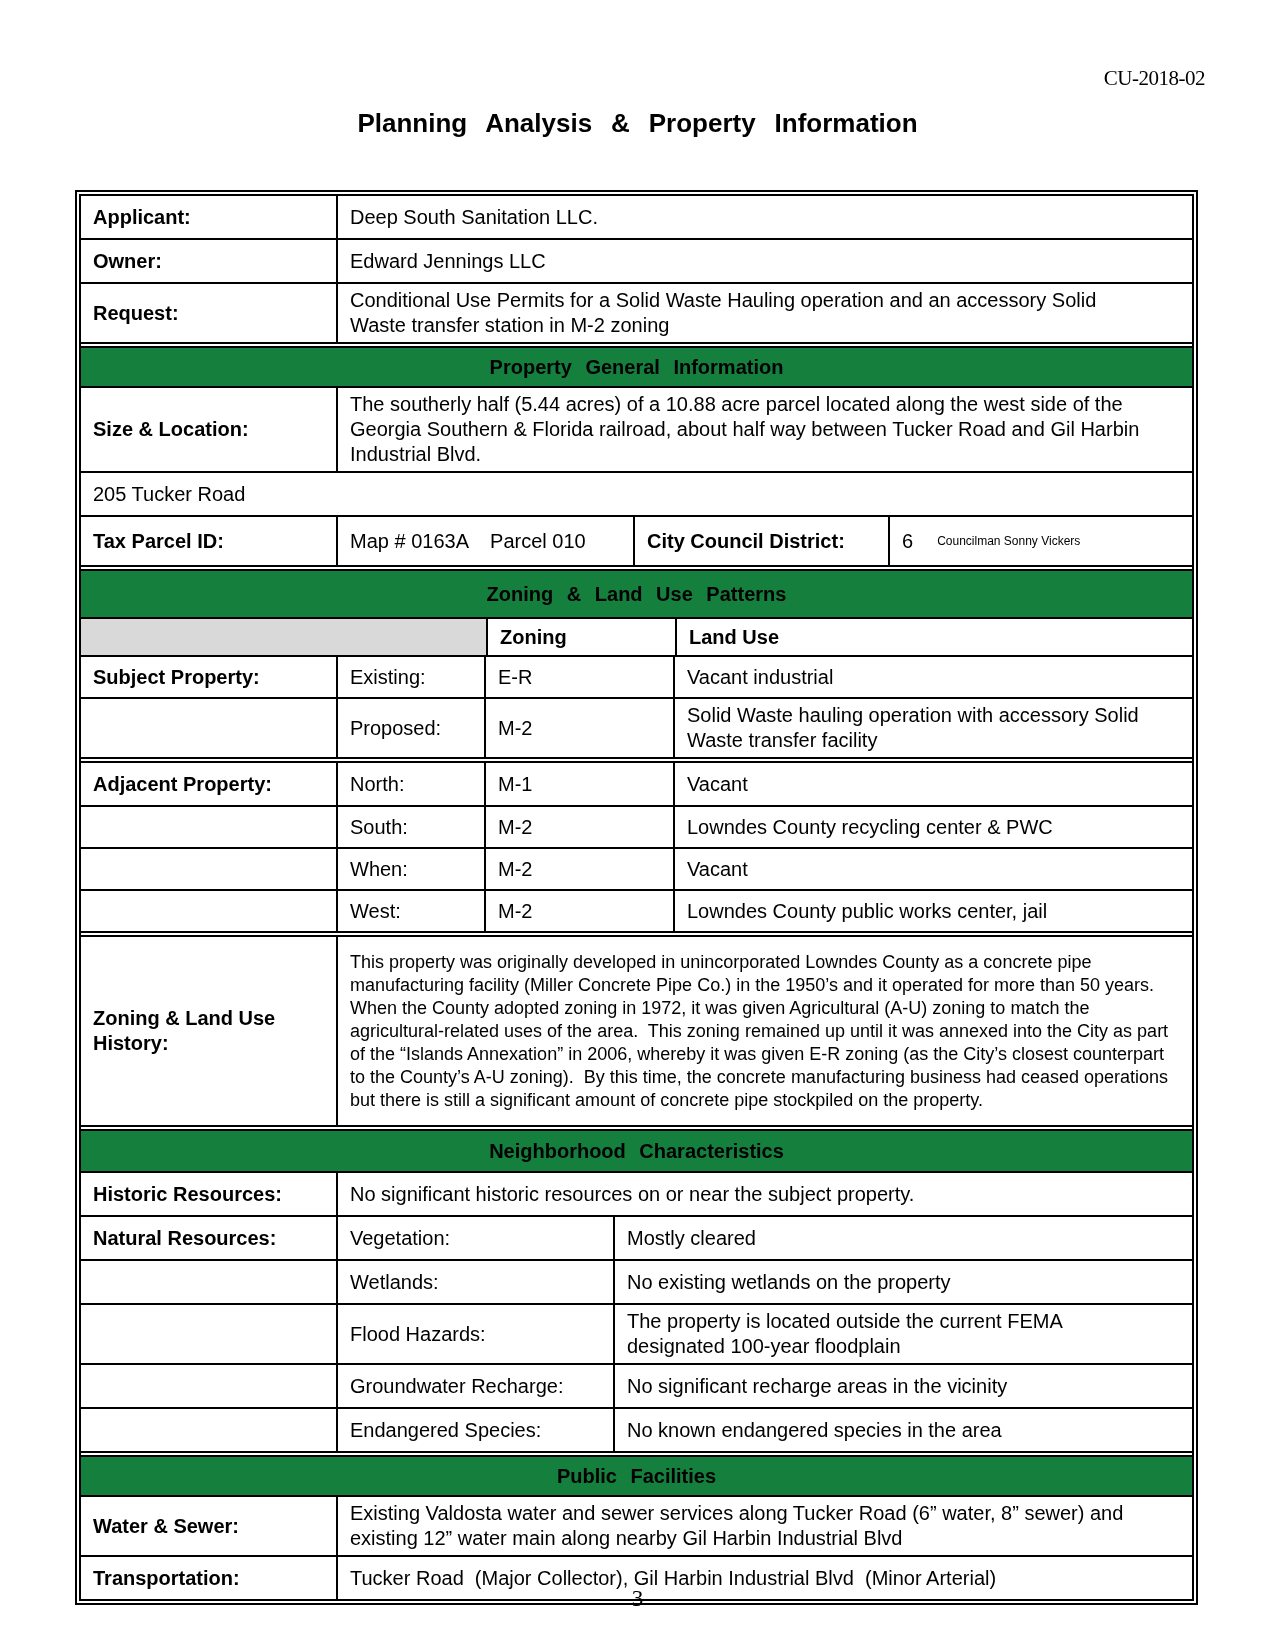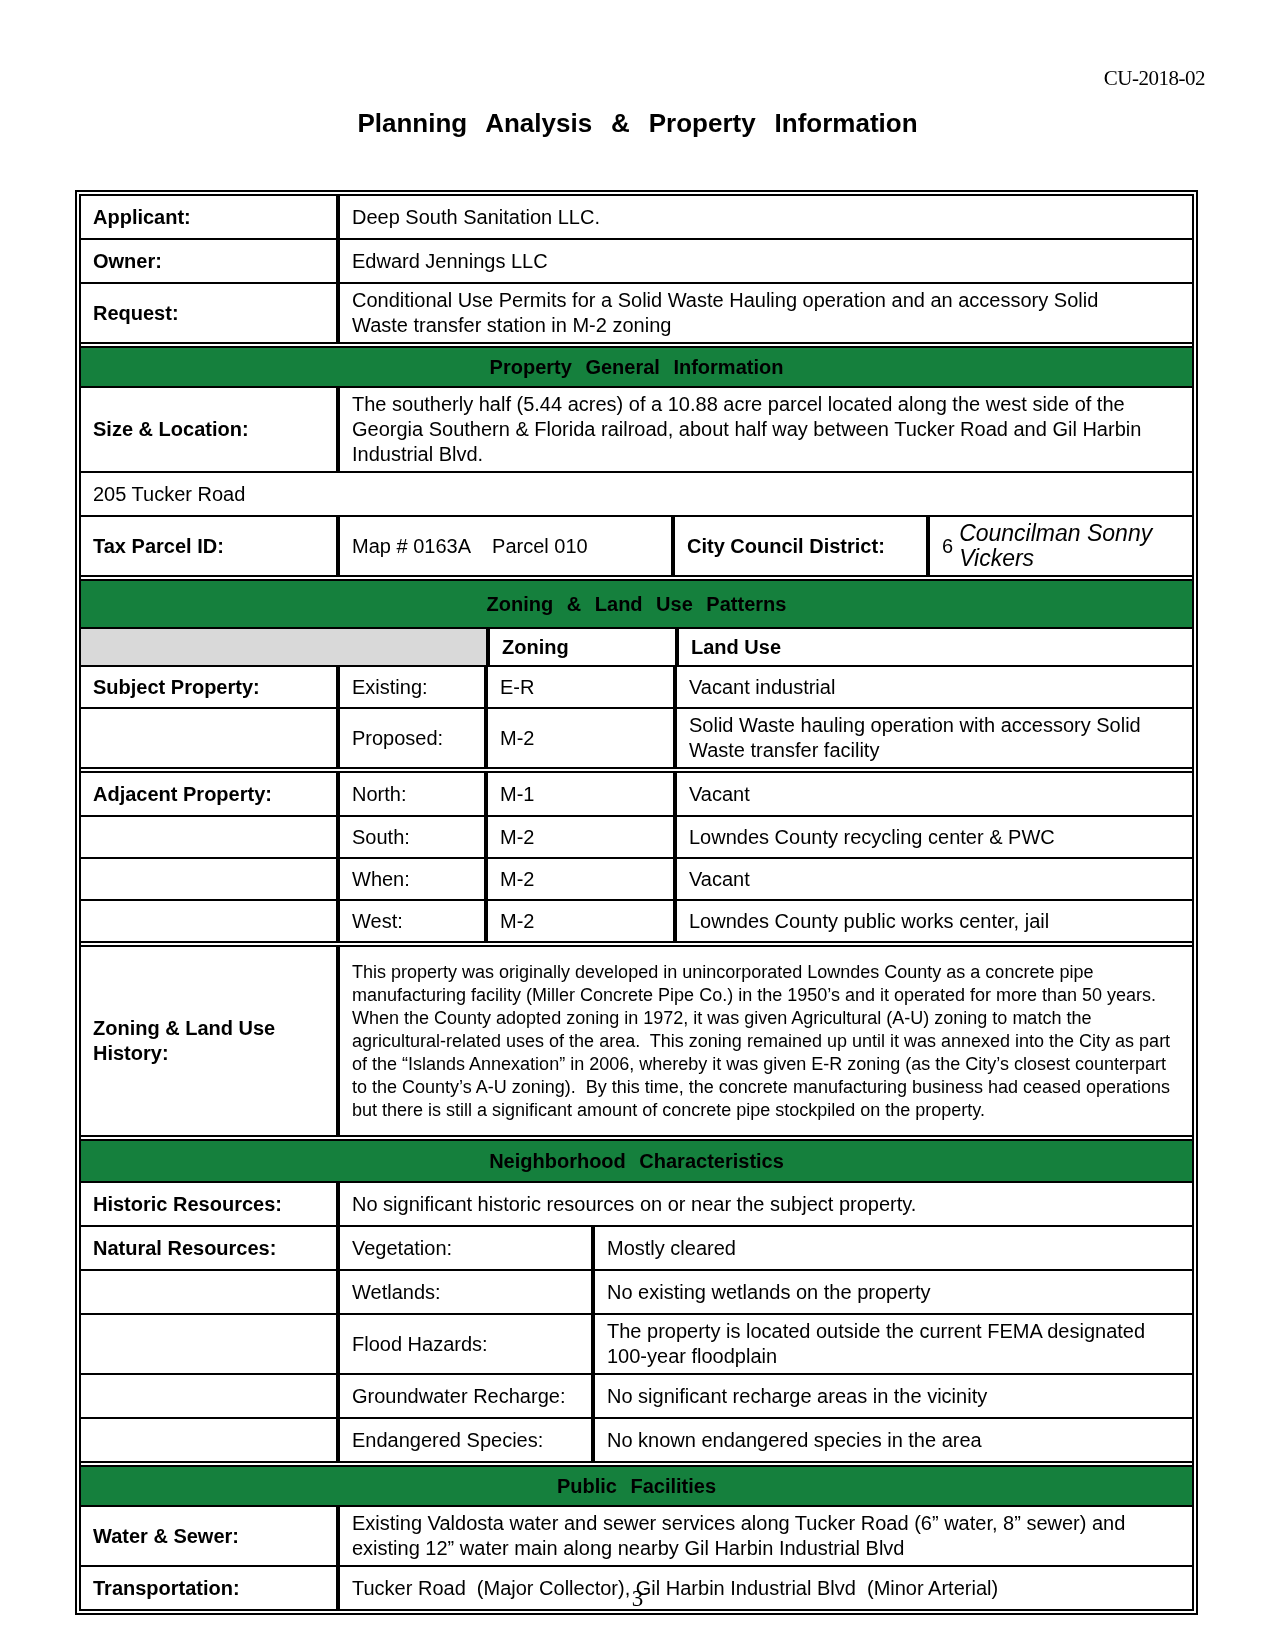"Deep South Sanitation LLC." .c + .c { border-left: 4px solid #000000 -> 2px solid #000000 }
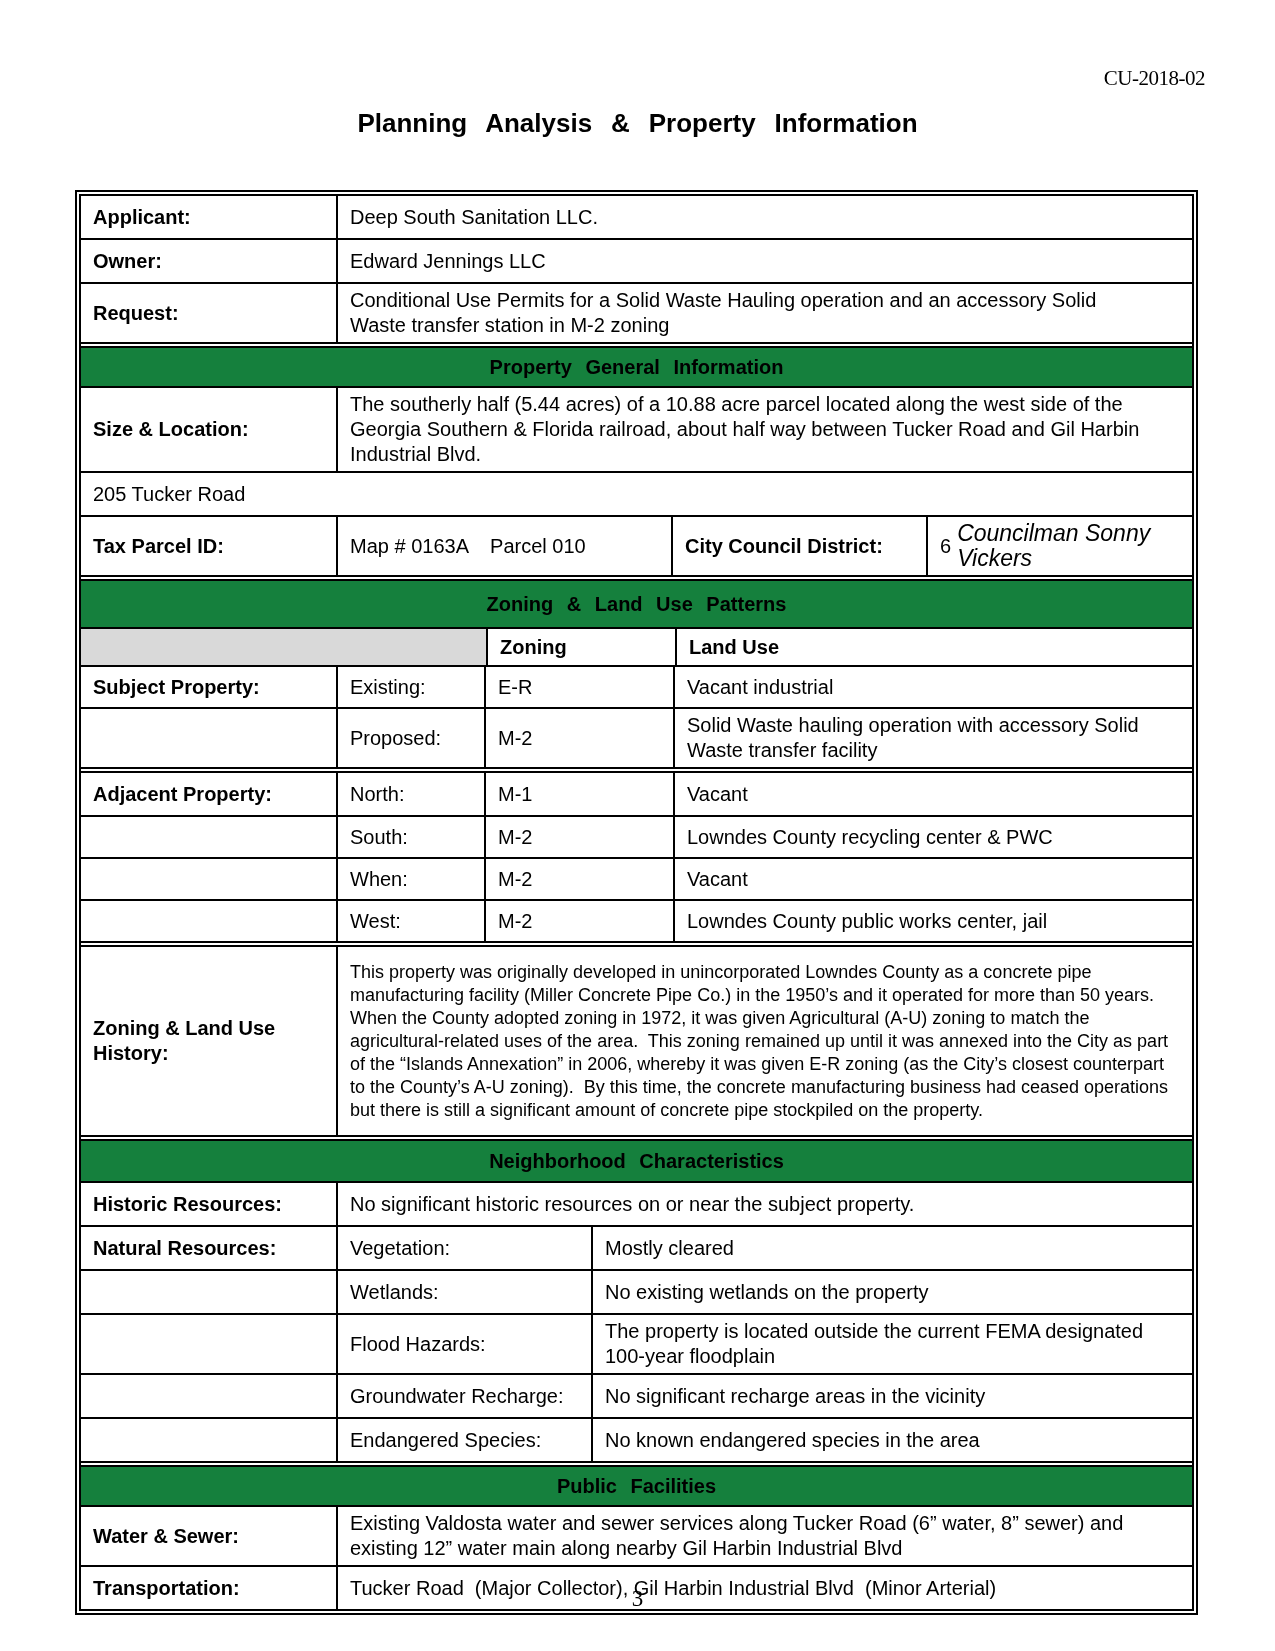"Map # 0163A Parcel 010" .w-tax1 { width: 335px -> 297px }
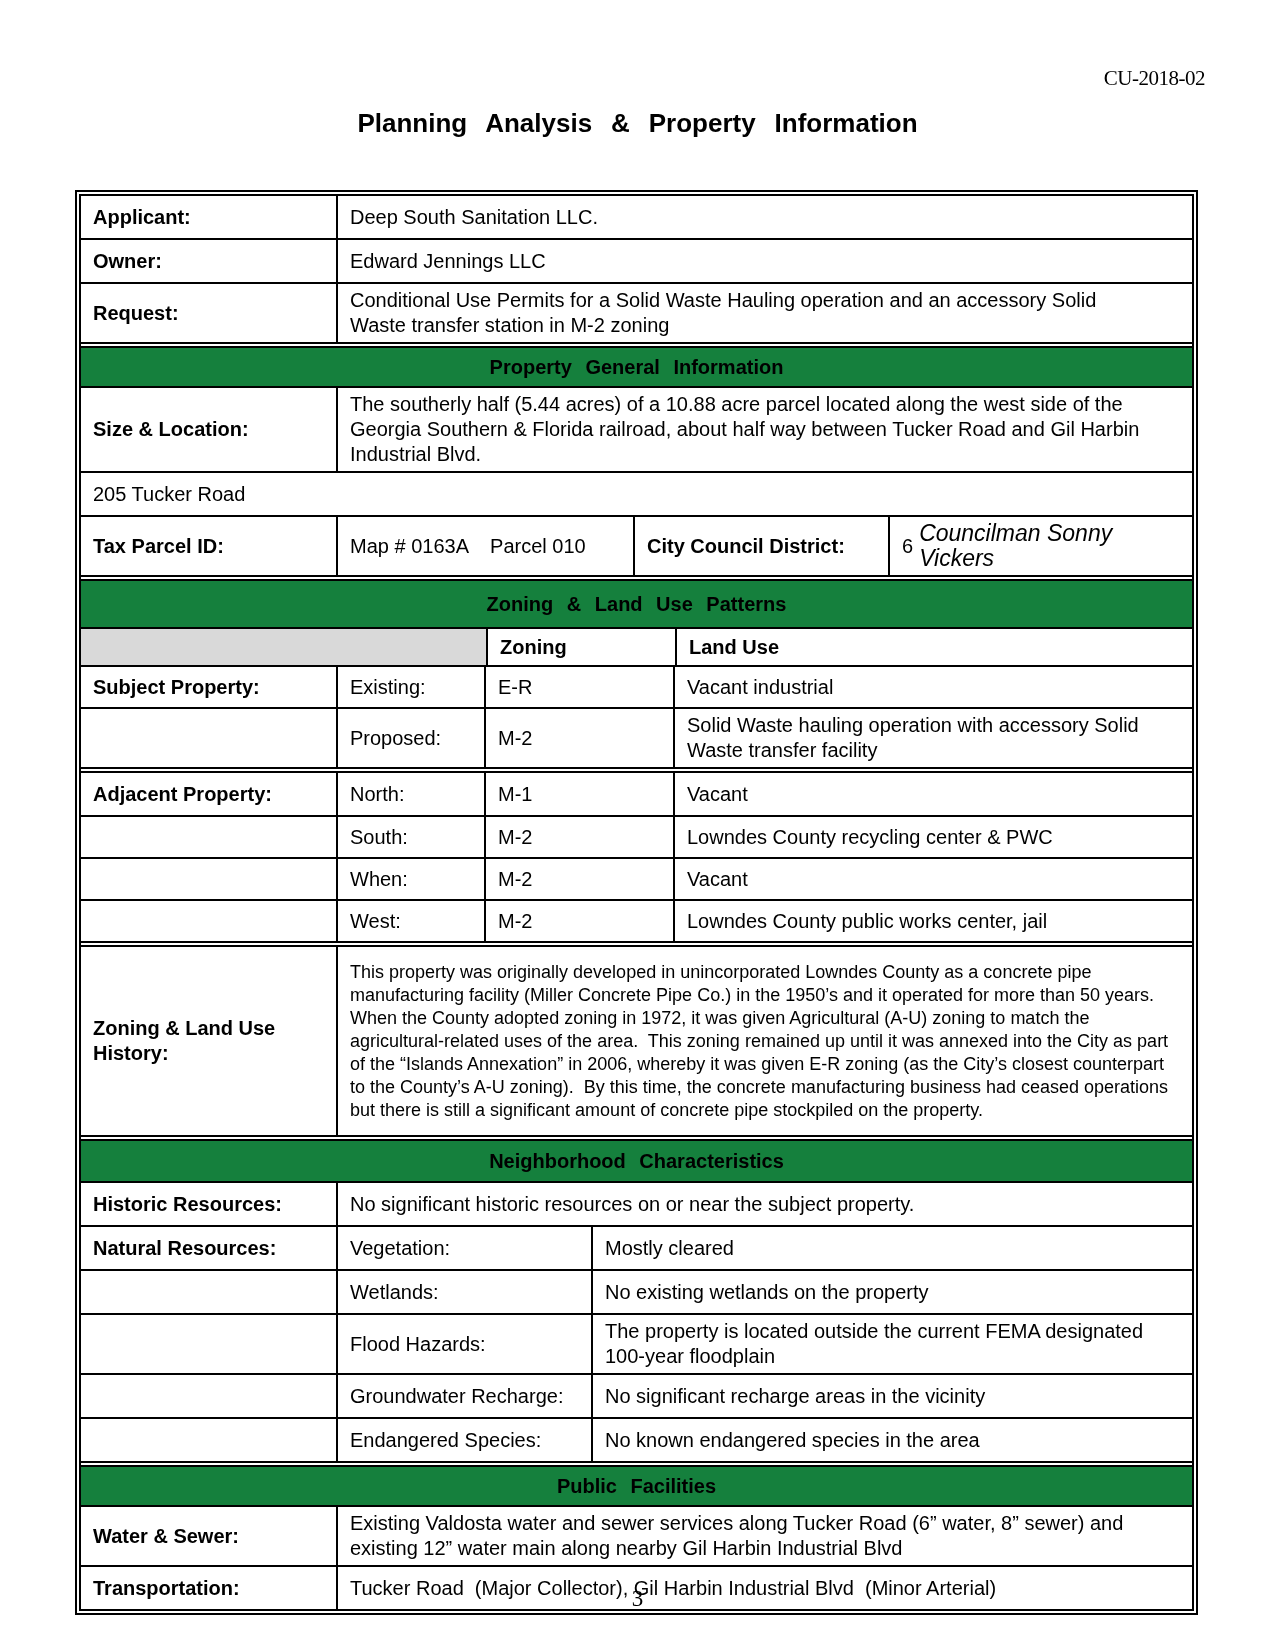"Councilman Sonny Vickers" .district-name { font-size: 23px -> 12px; font-style: italic -> none; margin-left: 6px -> 24px }
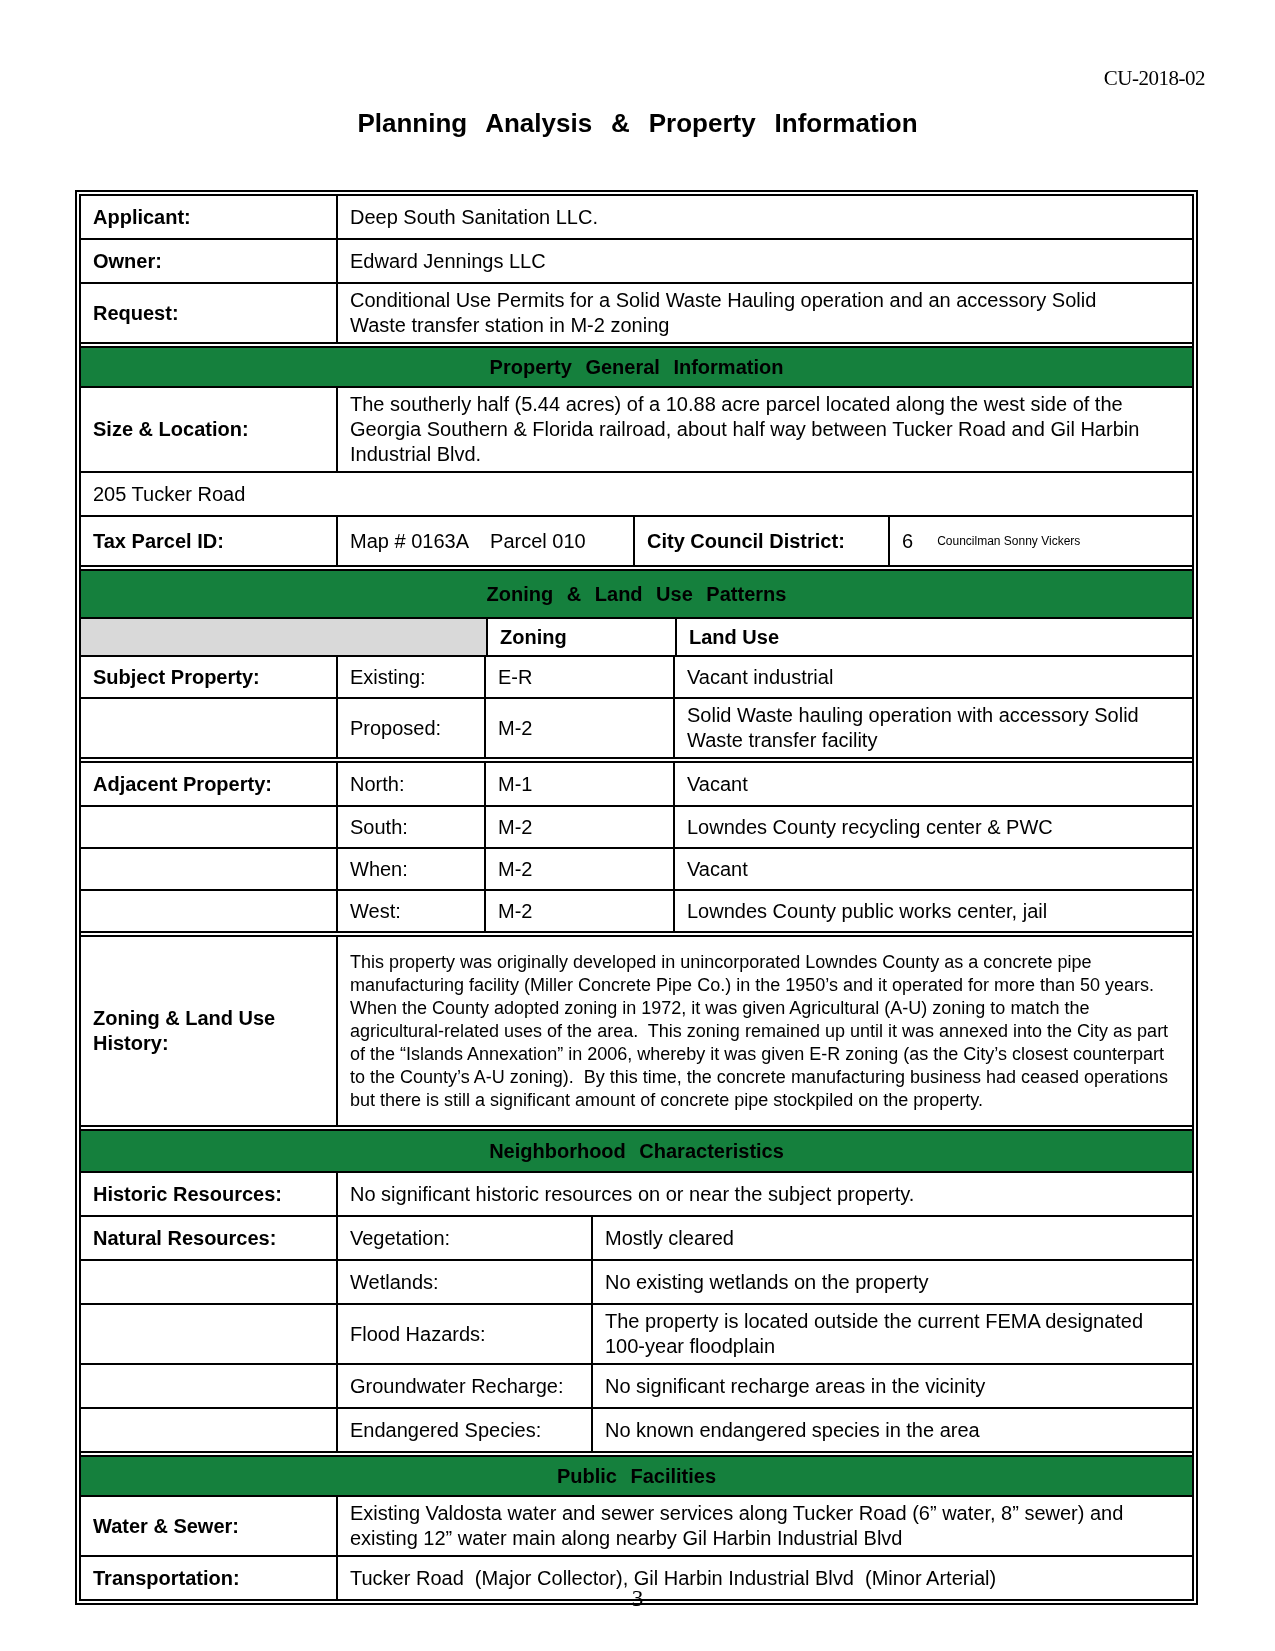"Vegetation:" .w-sub { width: 255px -> 277px }
